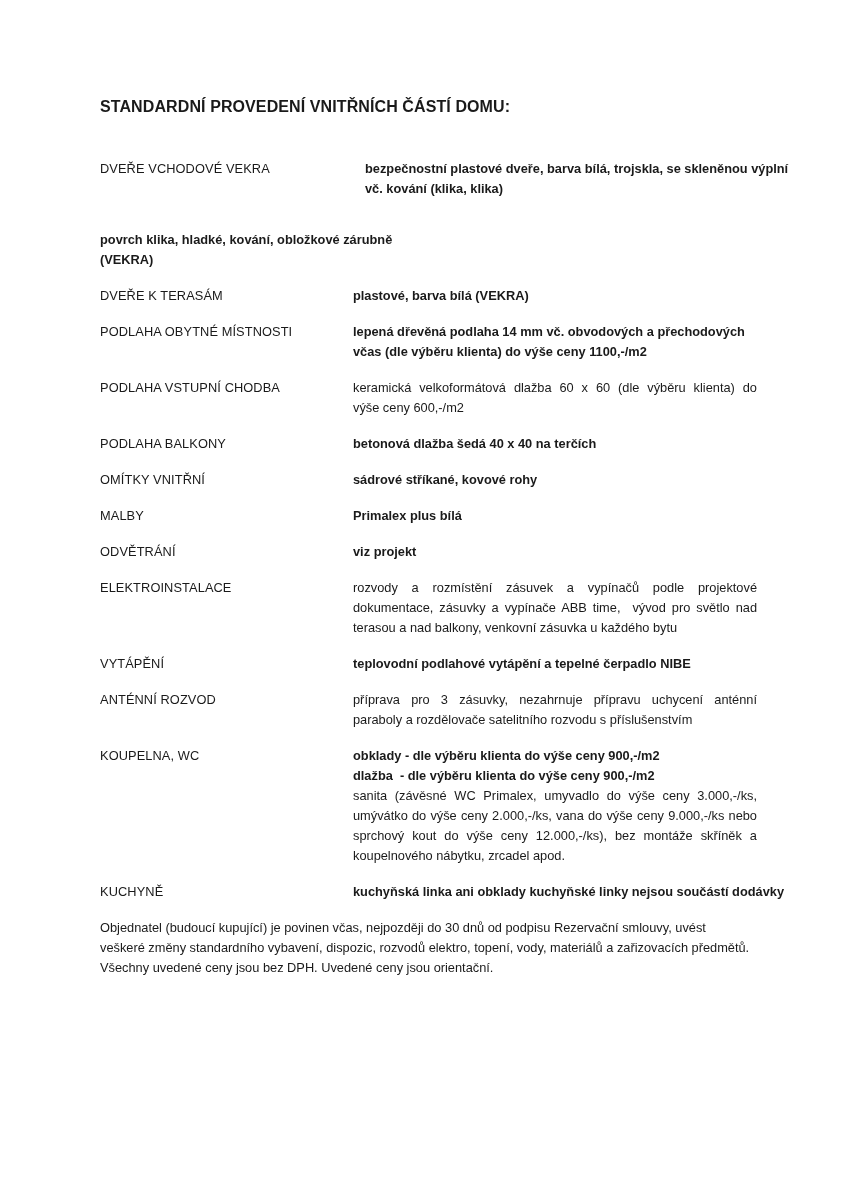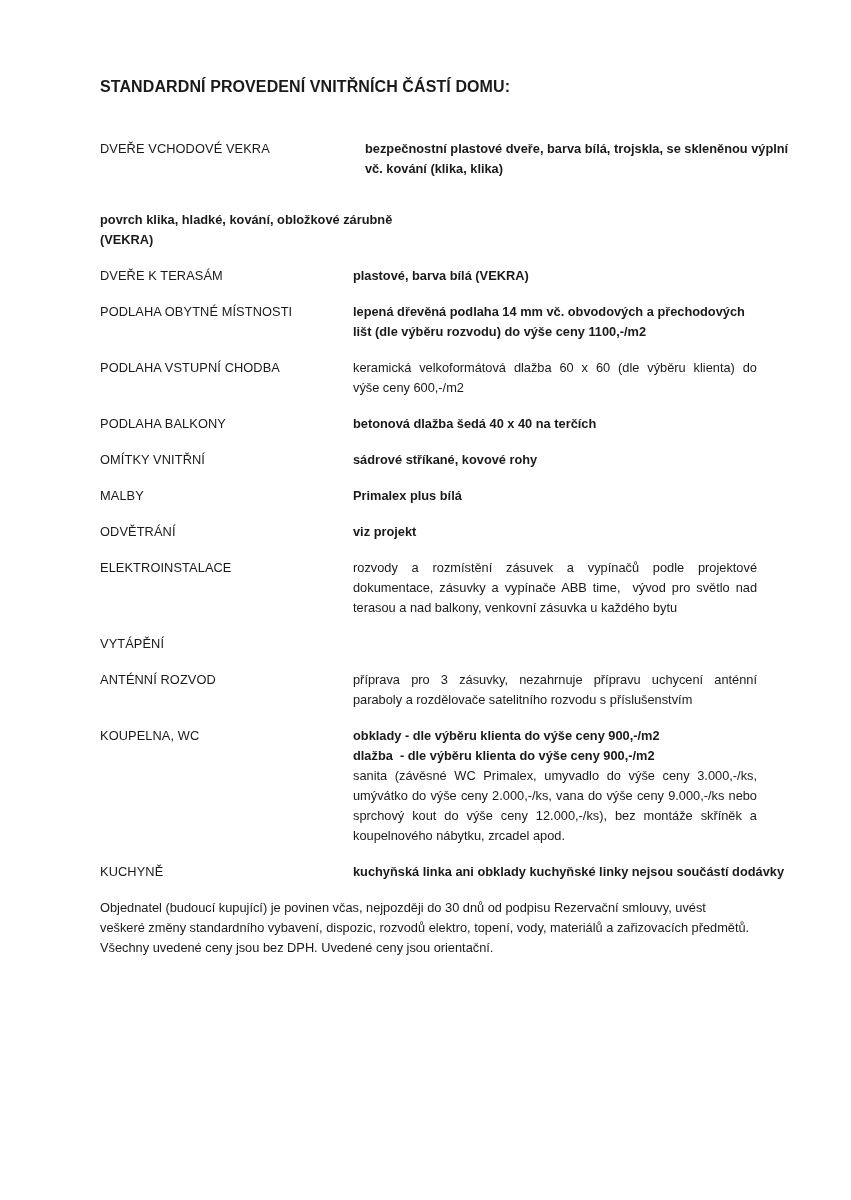"STANDARDNÍ PROVEDENÍ VNITŘNÍCH ČÁSTÍ" .page { padding: 76px 96px 0 100px -> 96px 96px 0 100px }
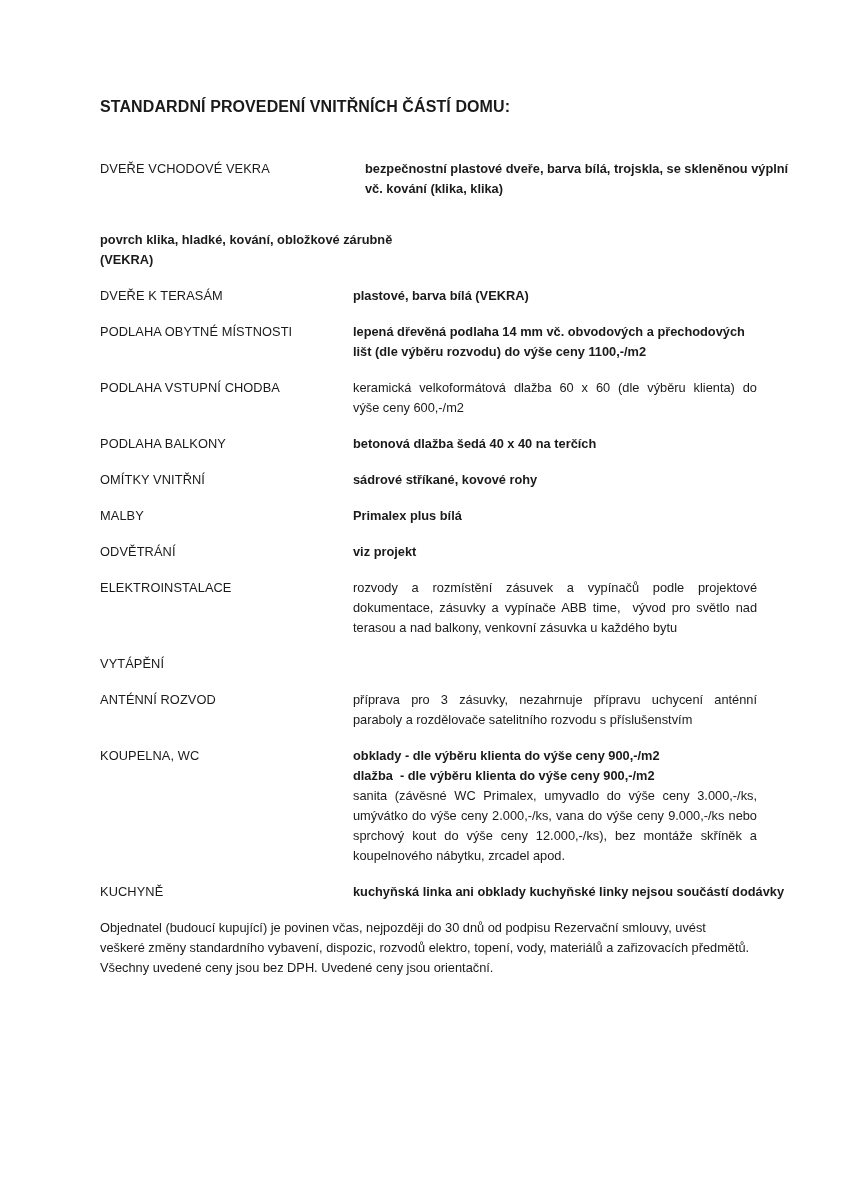"lišt (dle výběru rozvodu) do" div.line { text: lišt (dle výběru rozvodu -> včas (dle výběru klienta }
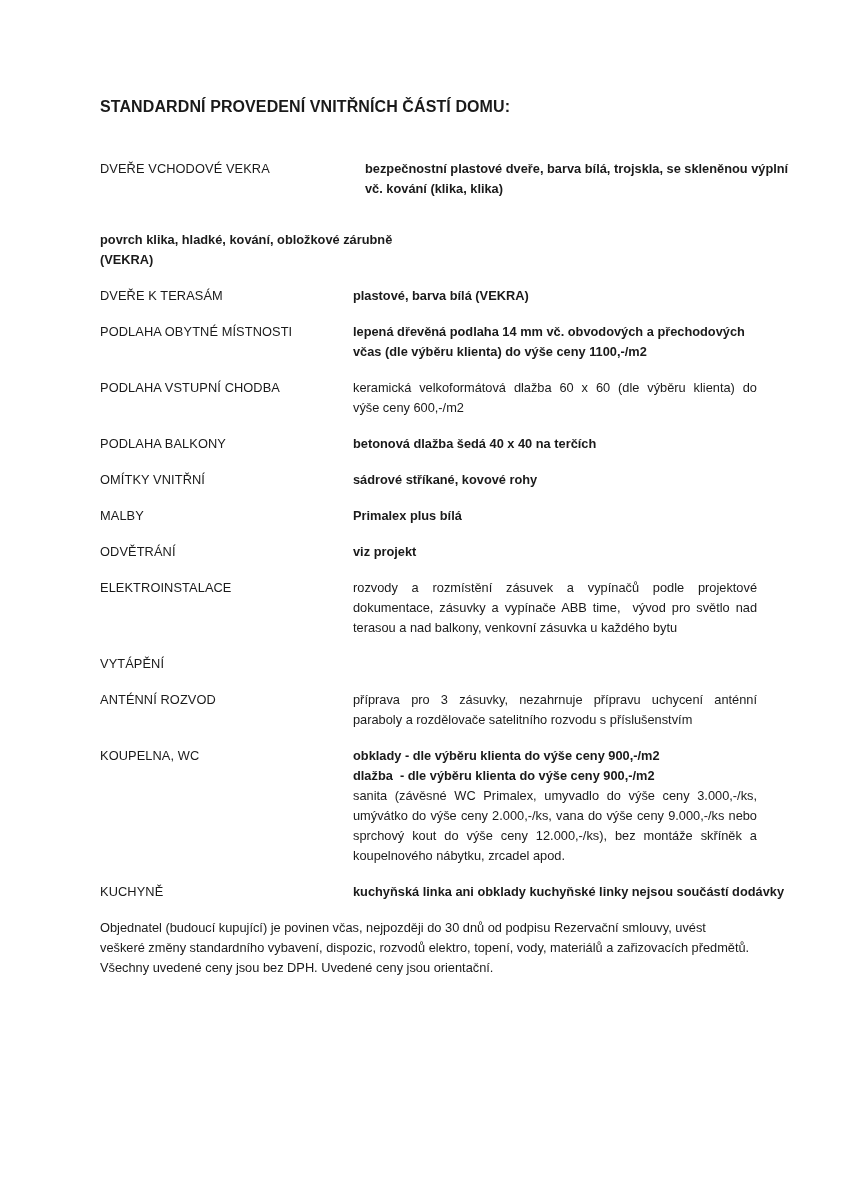"teplovodní podlahové vytápění a tepelné" div.spec-desc { html: none -> <div> <div> <div>teplovodní podlahové vytápění a tepelné čerpadlo NIBE</div> </div> </div> }
